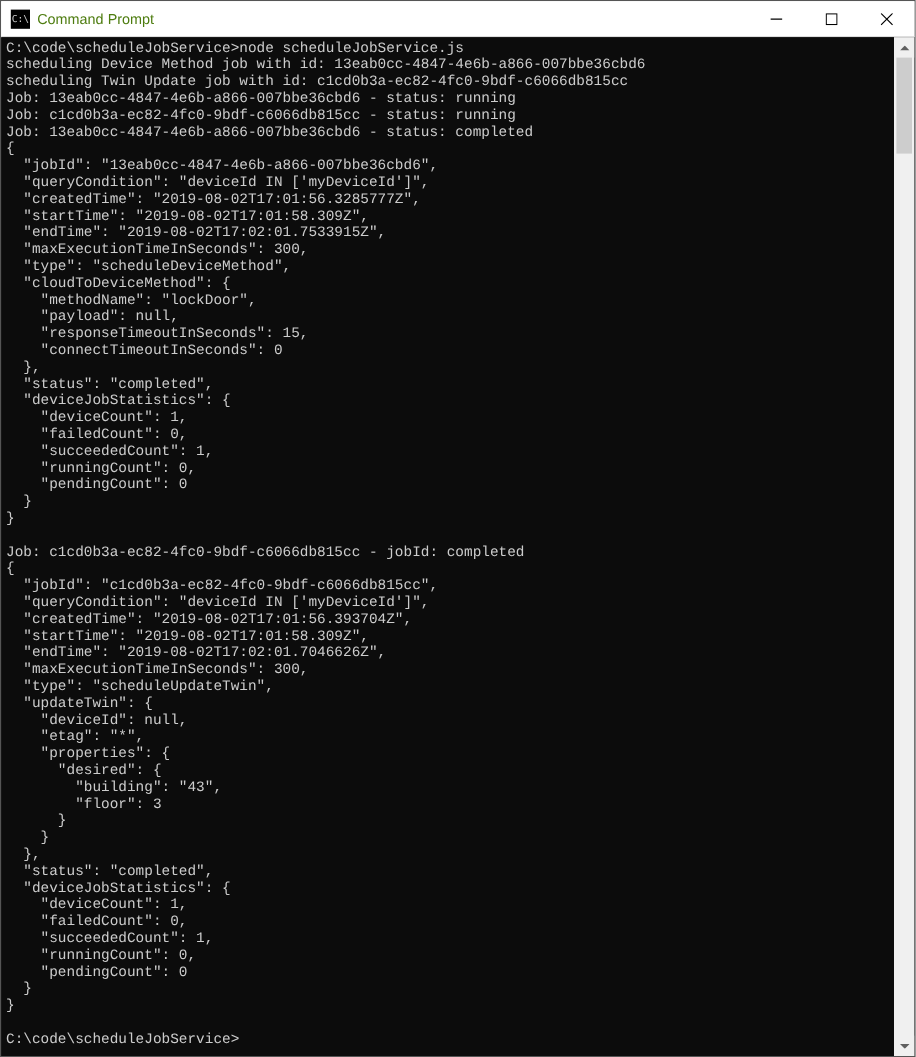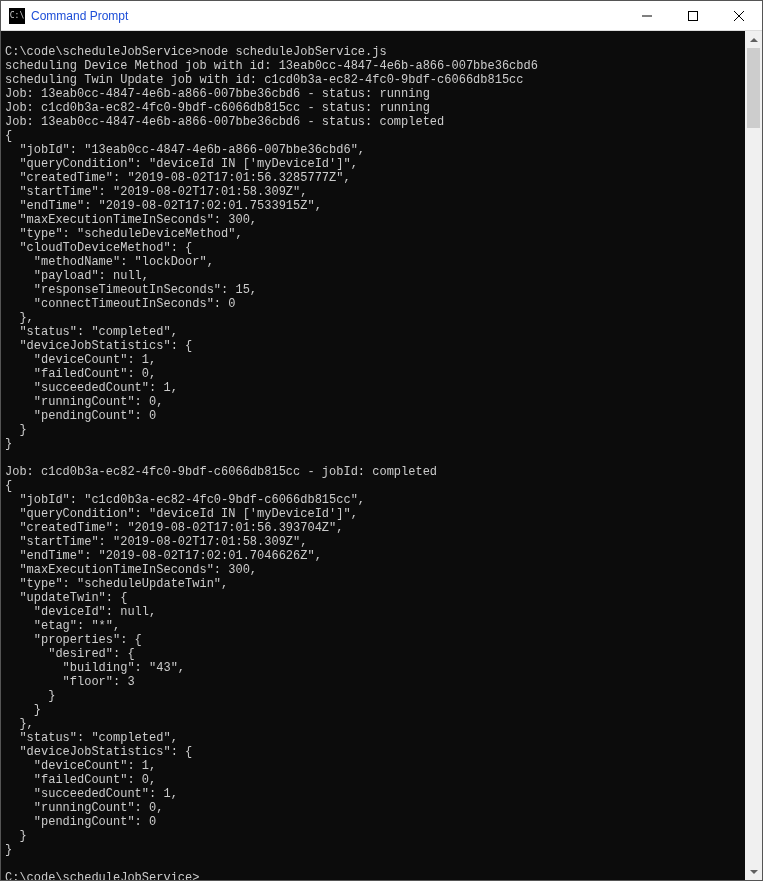"Command Prompt" .titlebar-title { color: #1d4ed8 -> #4d7c0f }
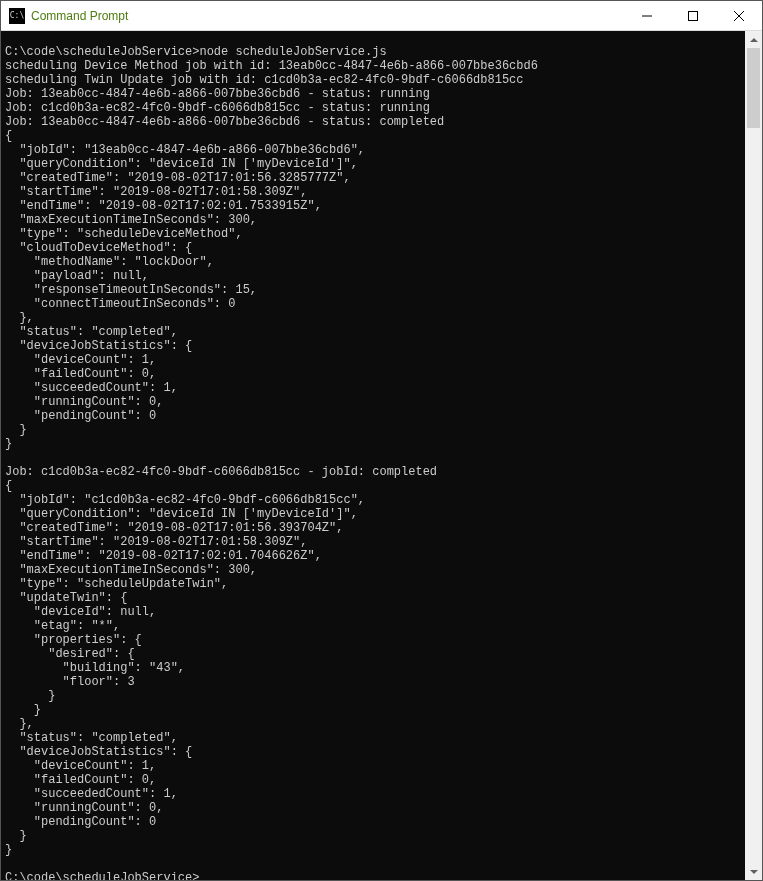"C:\code\scheduleJobService>node" .console { padding: 14px 4px -> 2px 4px }
